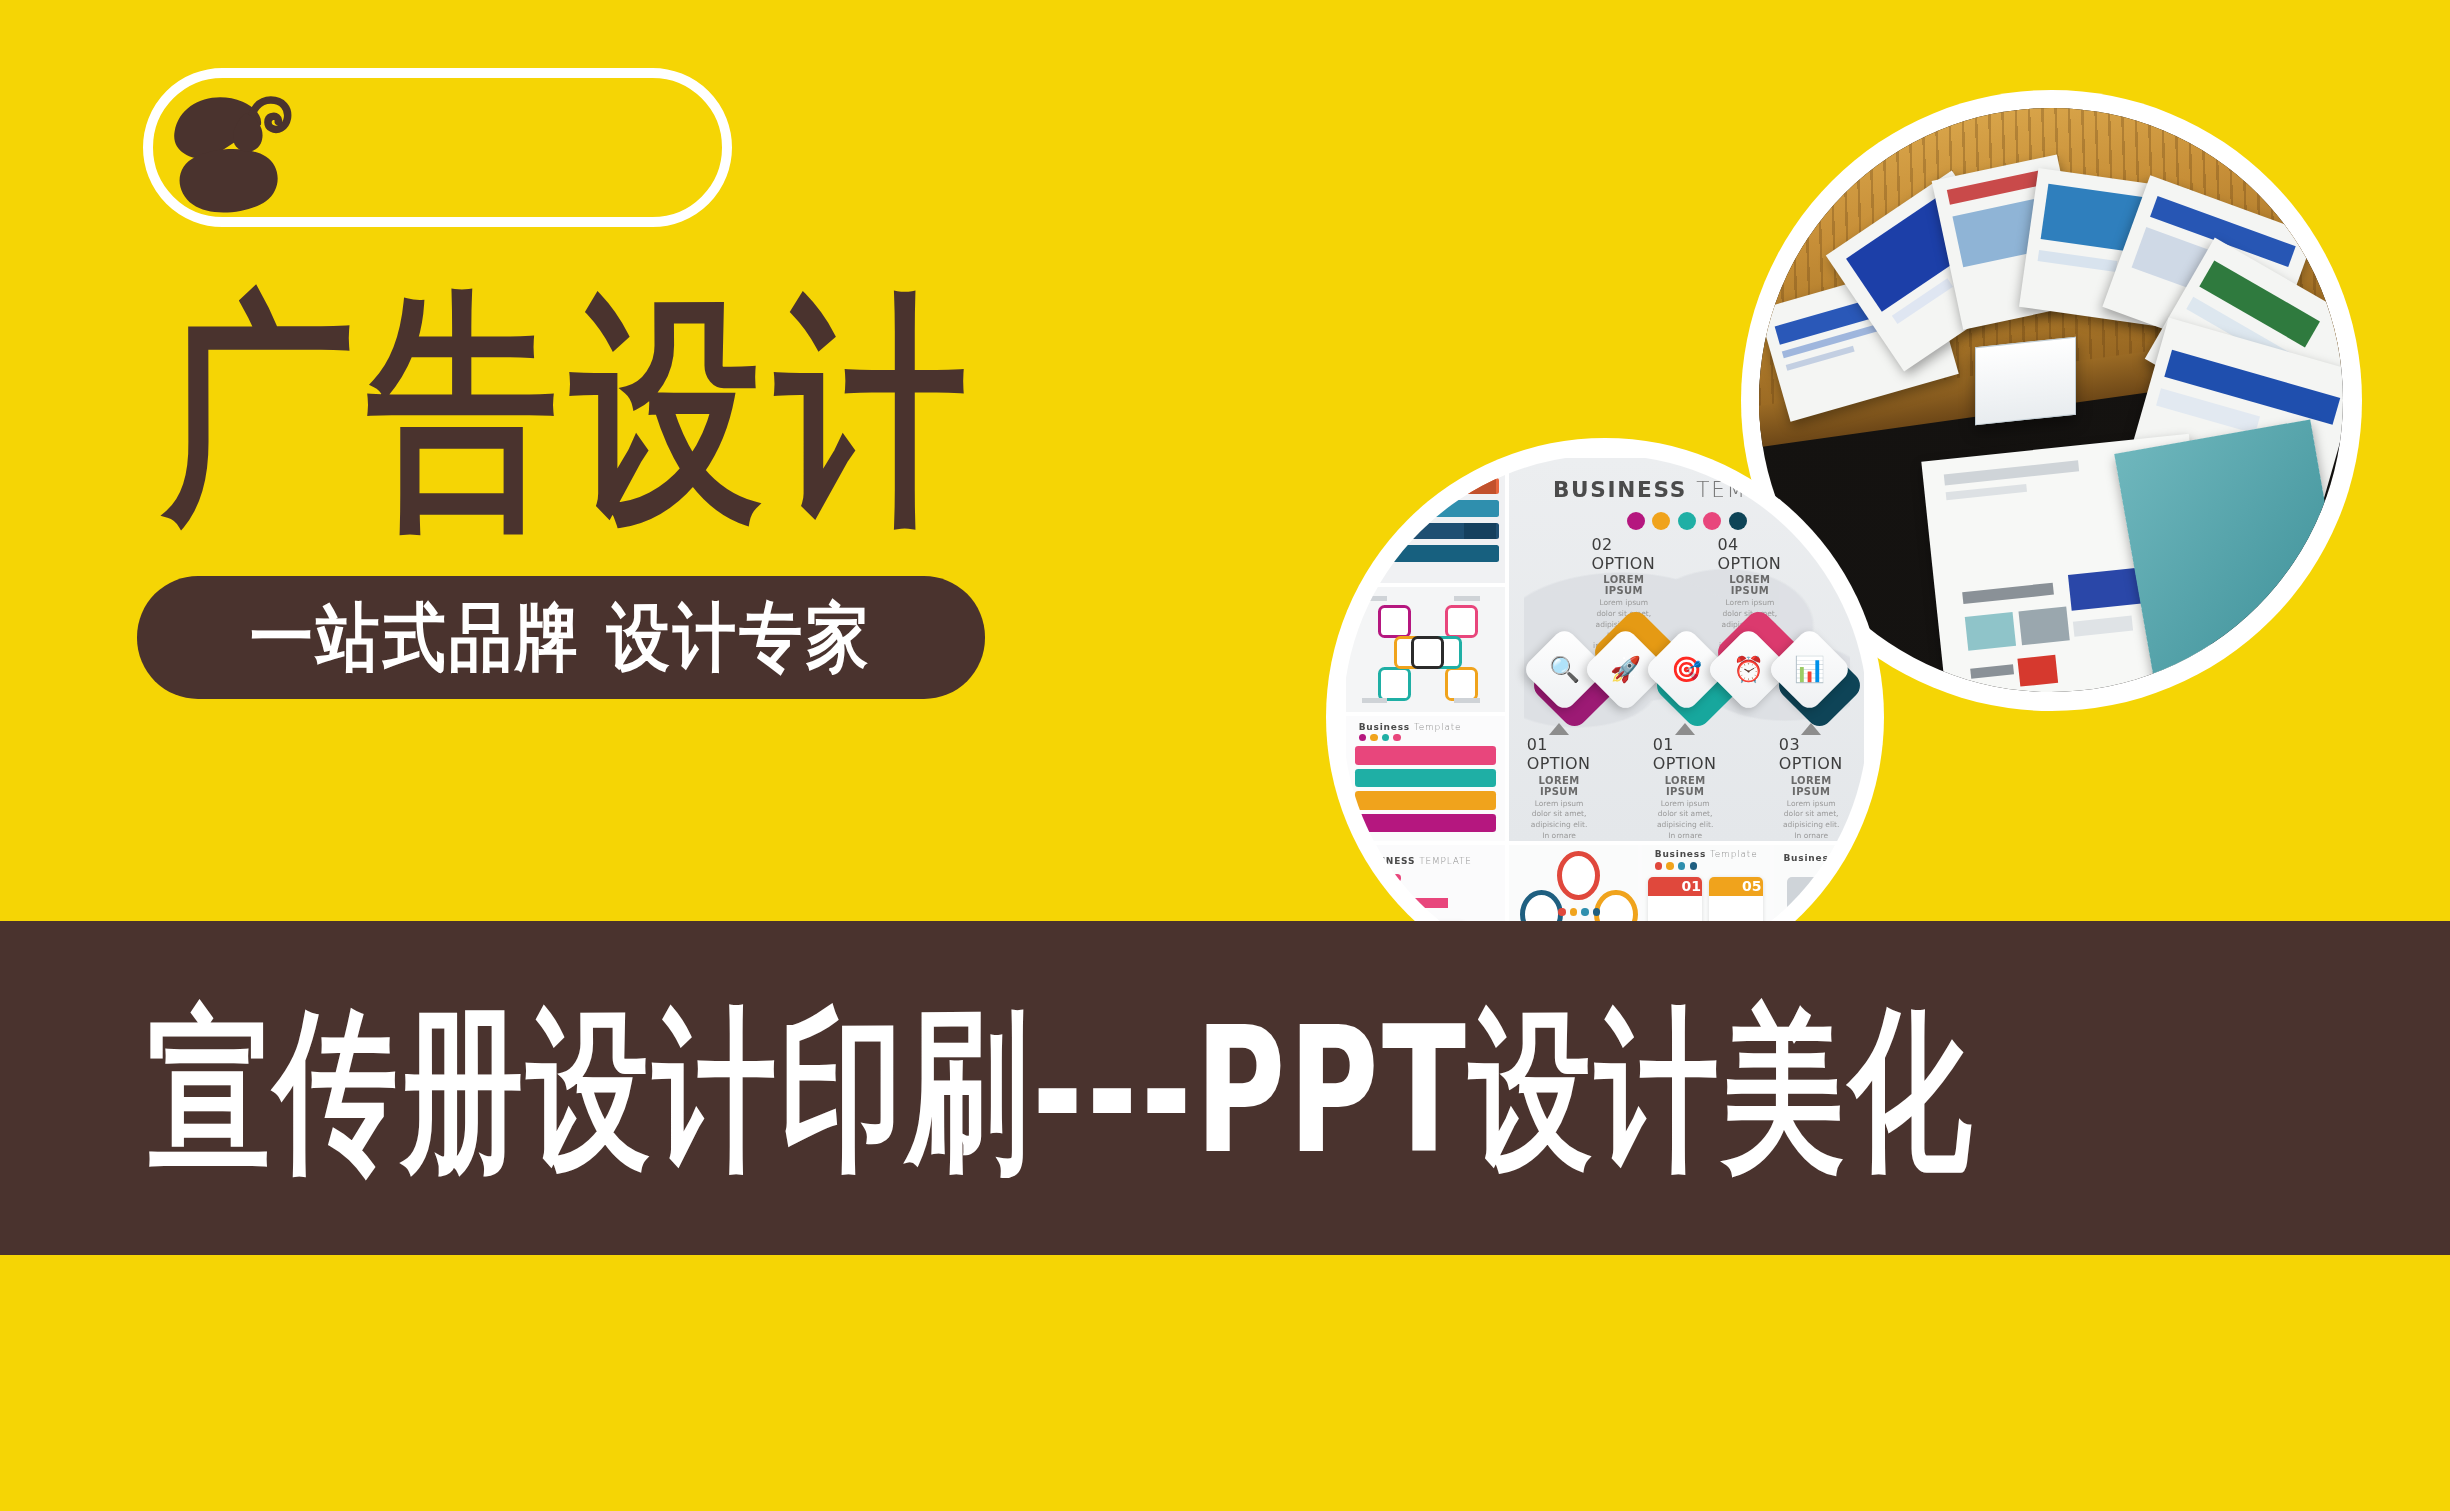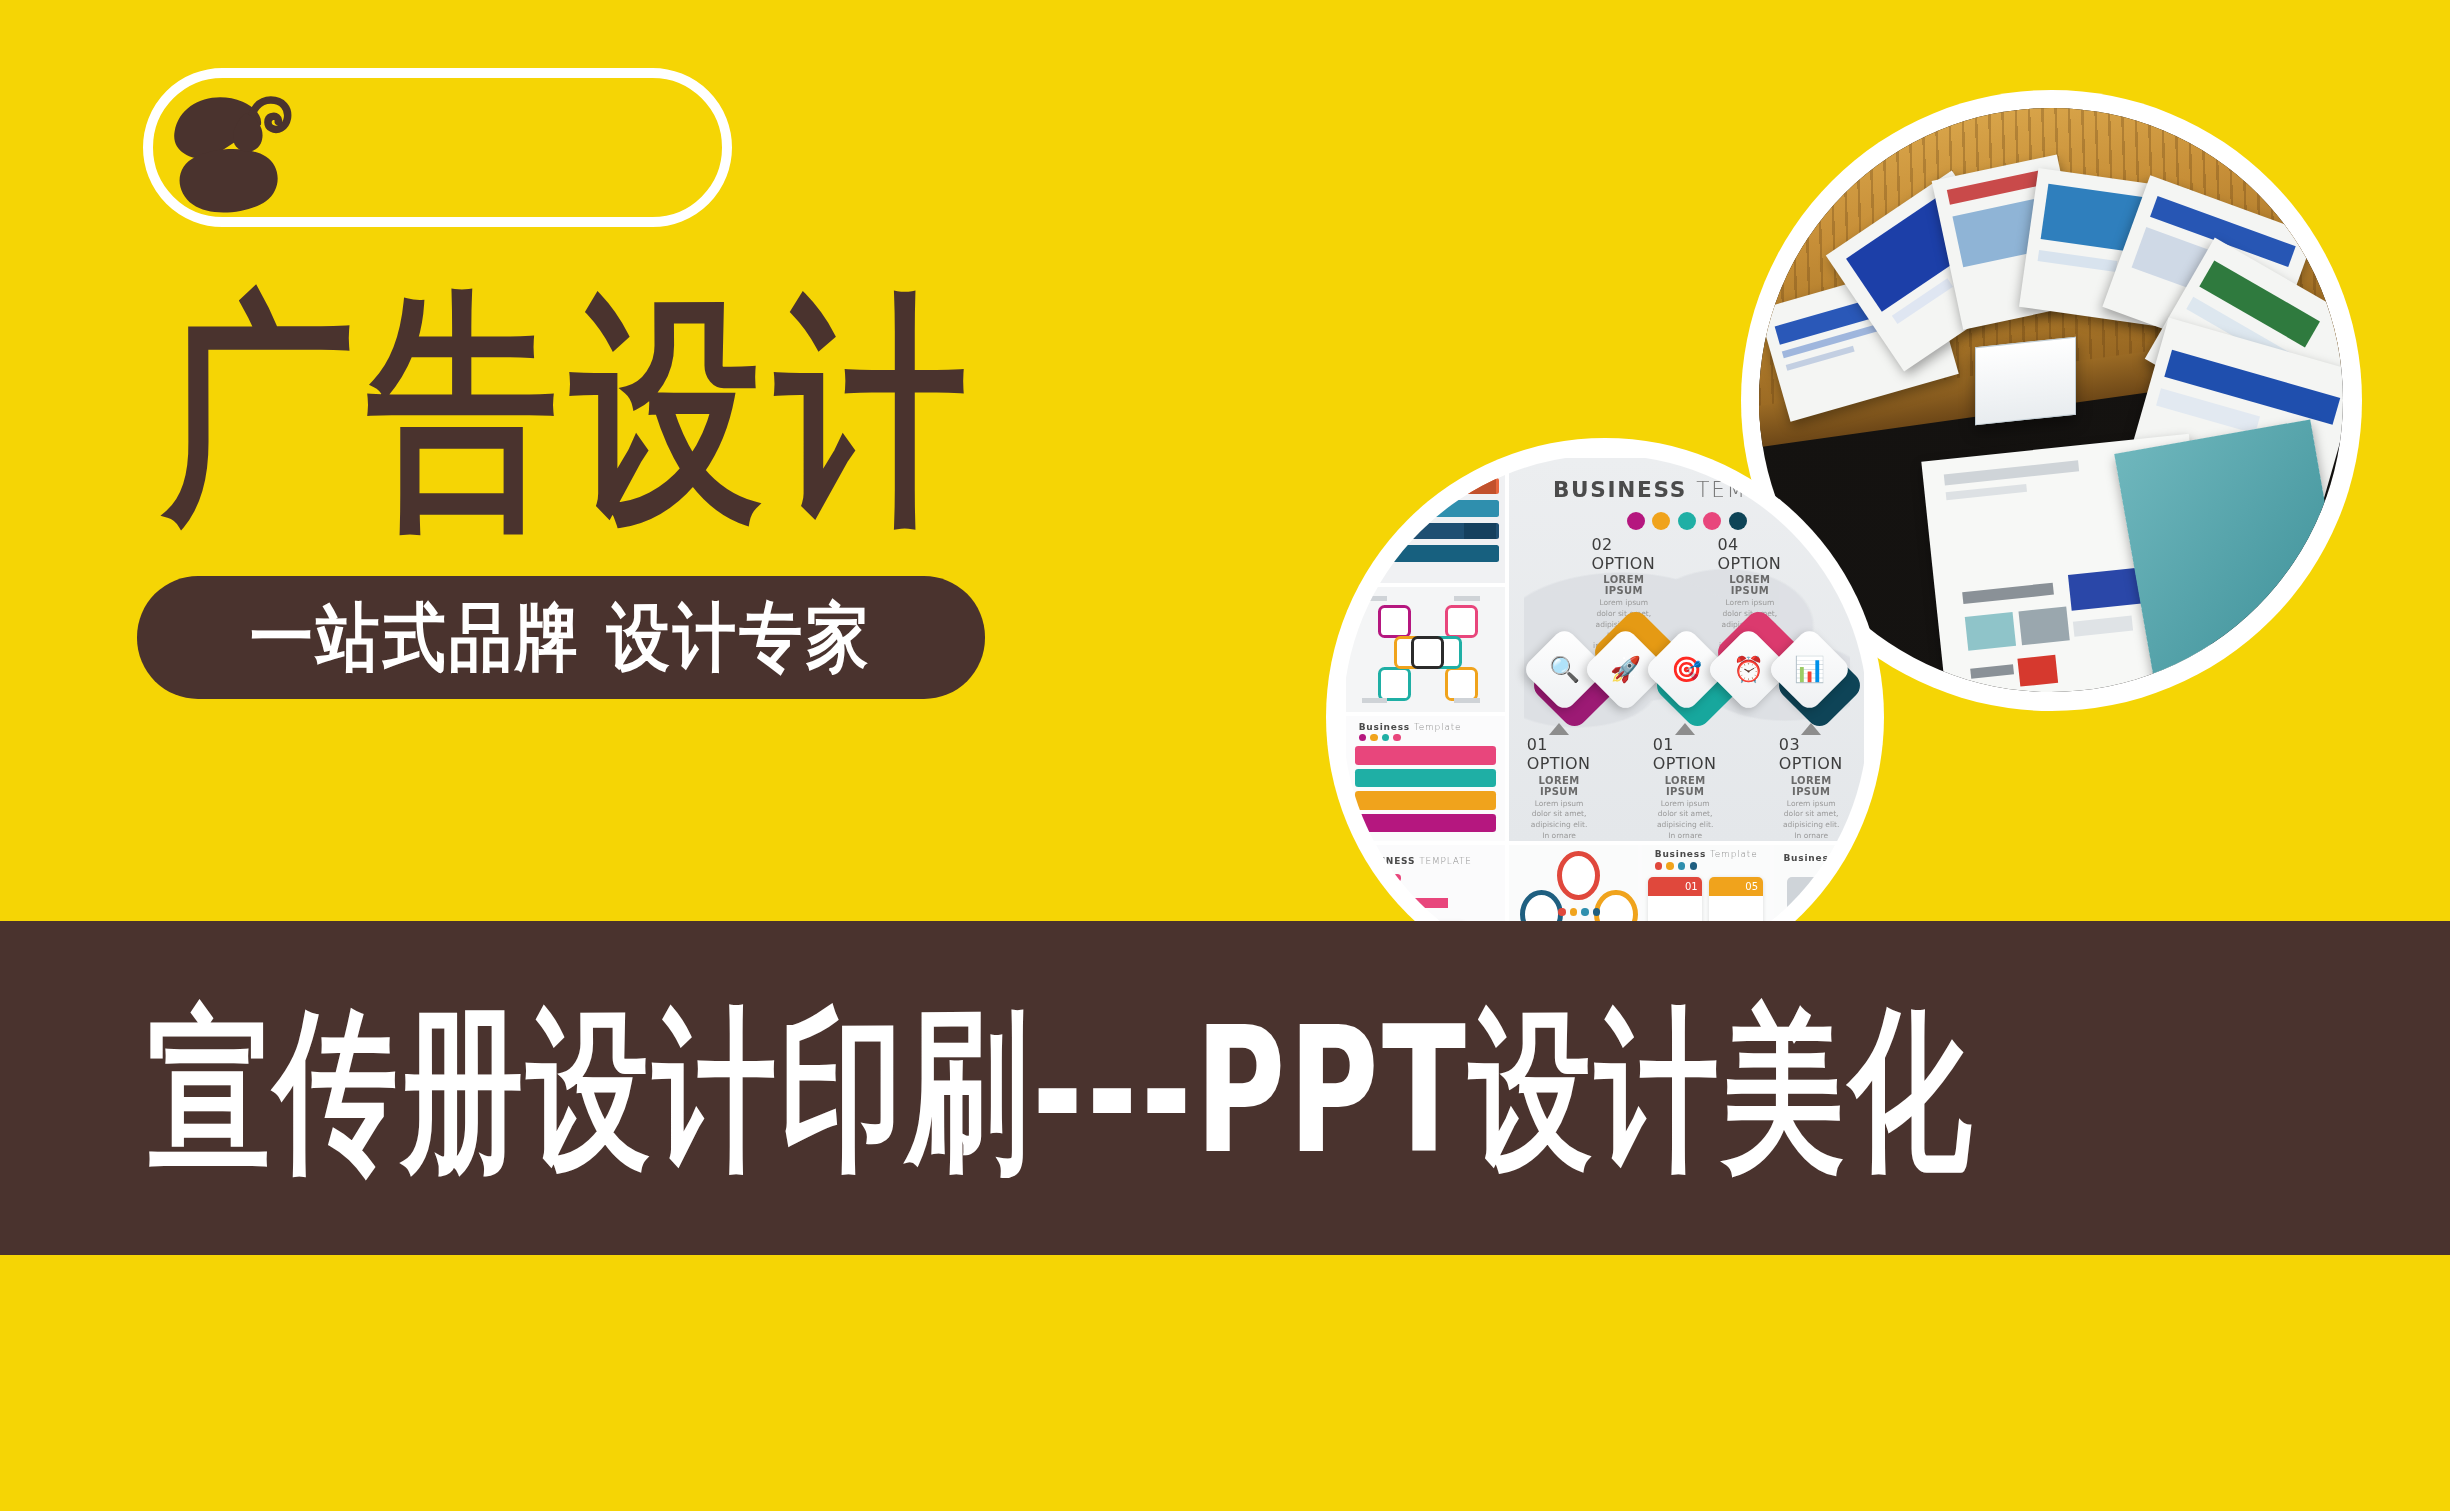"01" .steptop { font-size: 10px -> 14px; font-weight: normal -> bold }
